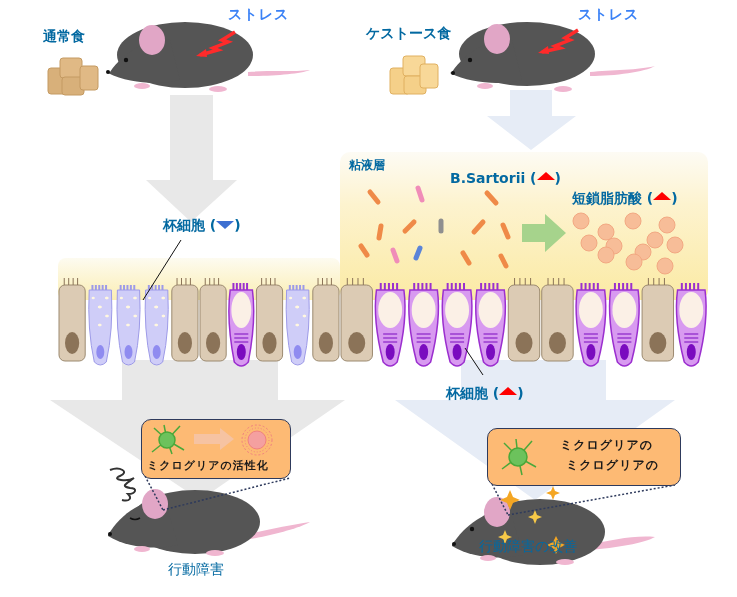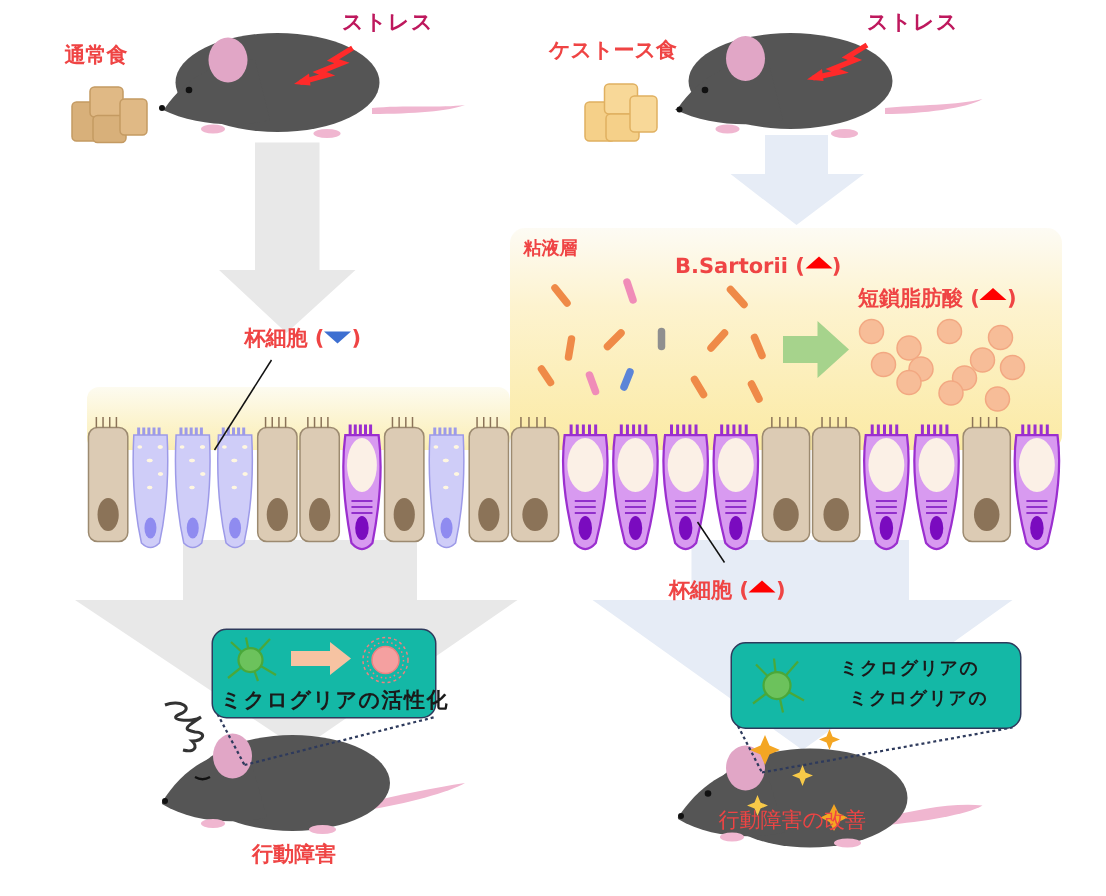"ストレス" .stress { color: #be185d -> #3b82f6 }
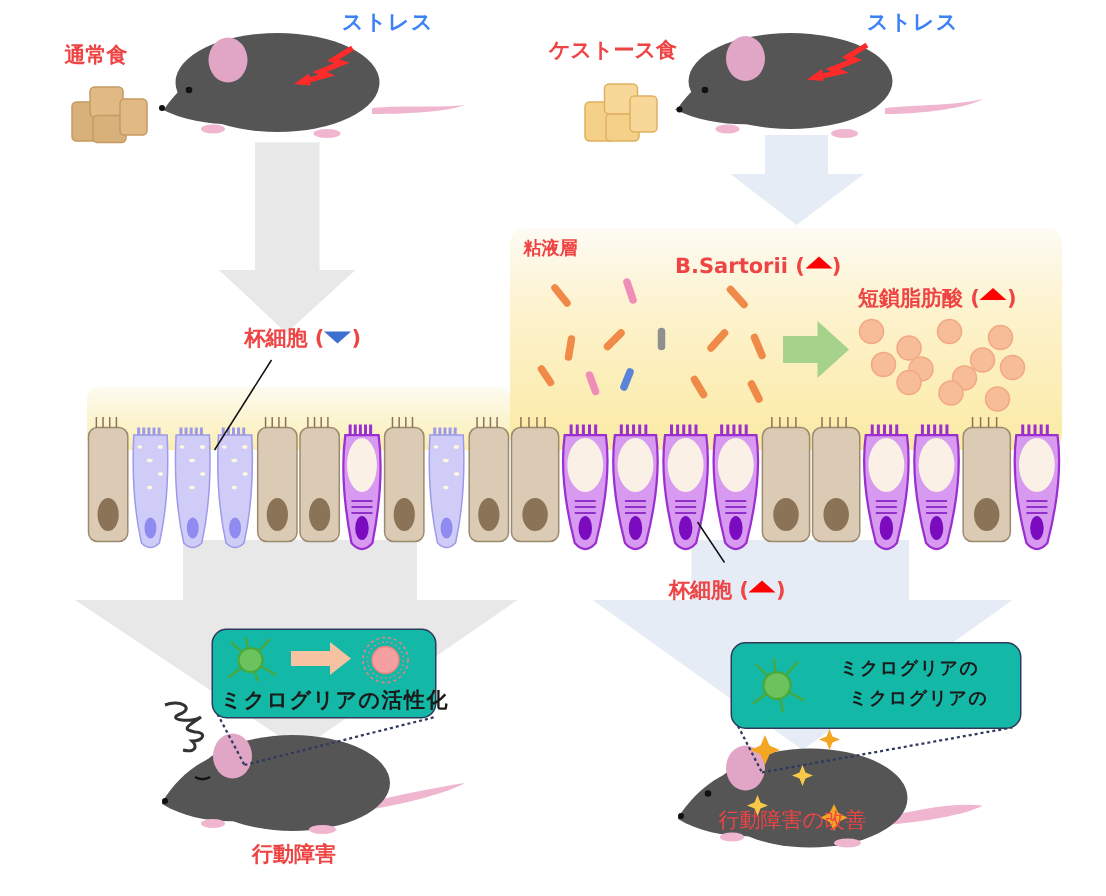"通常食" .lbl { color: #ef4444 -> #0369a1 }
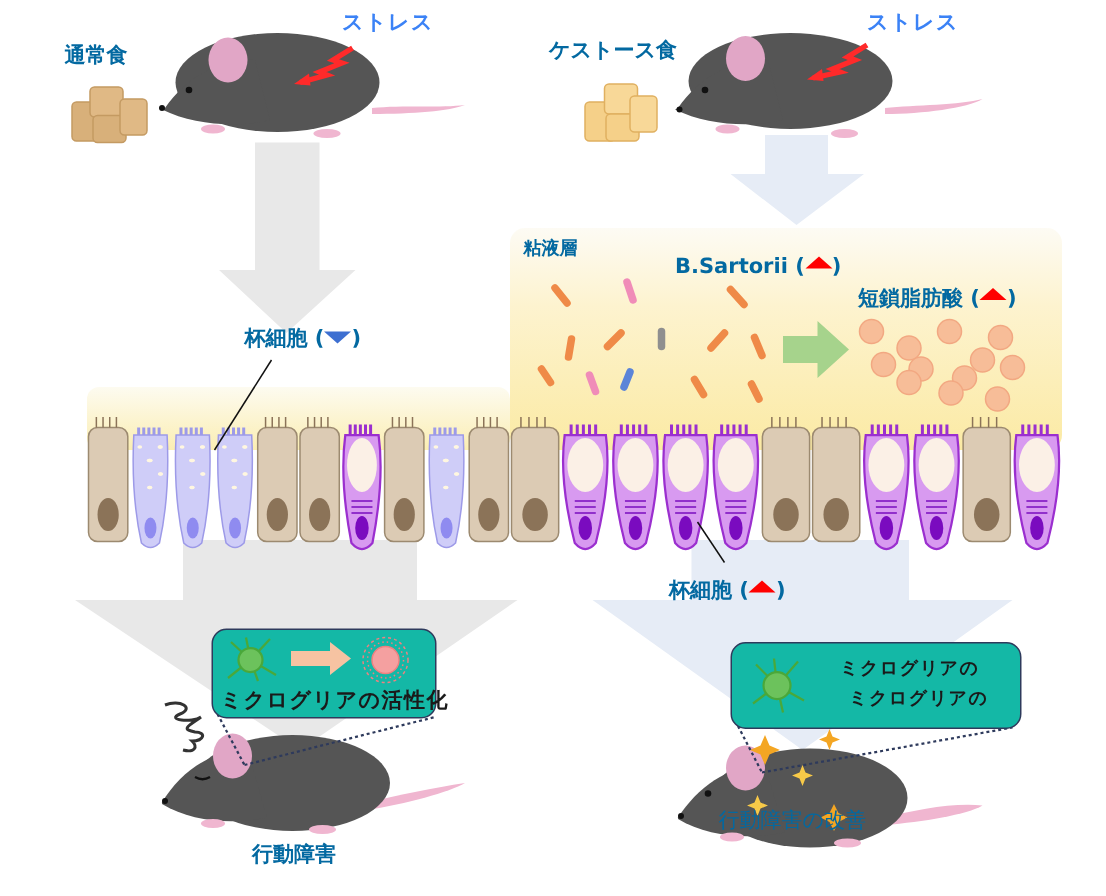"ミクログリアの" .callout { background: #14b8a6 -> #fdba74 }
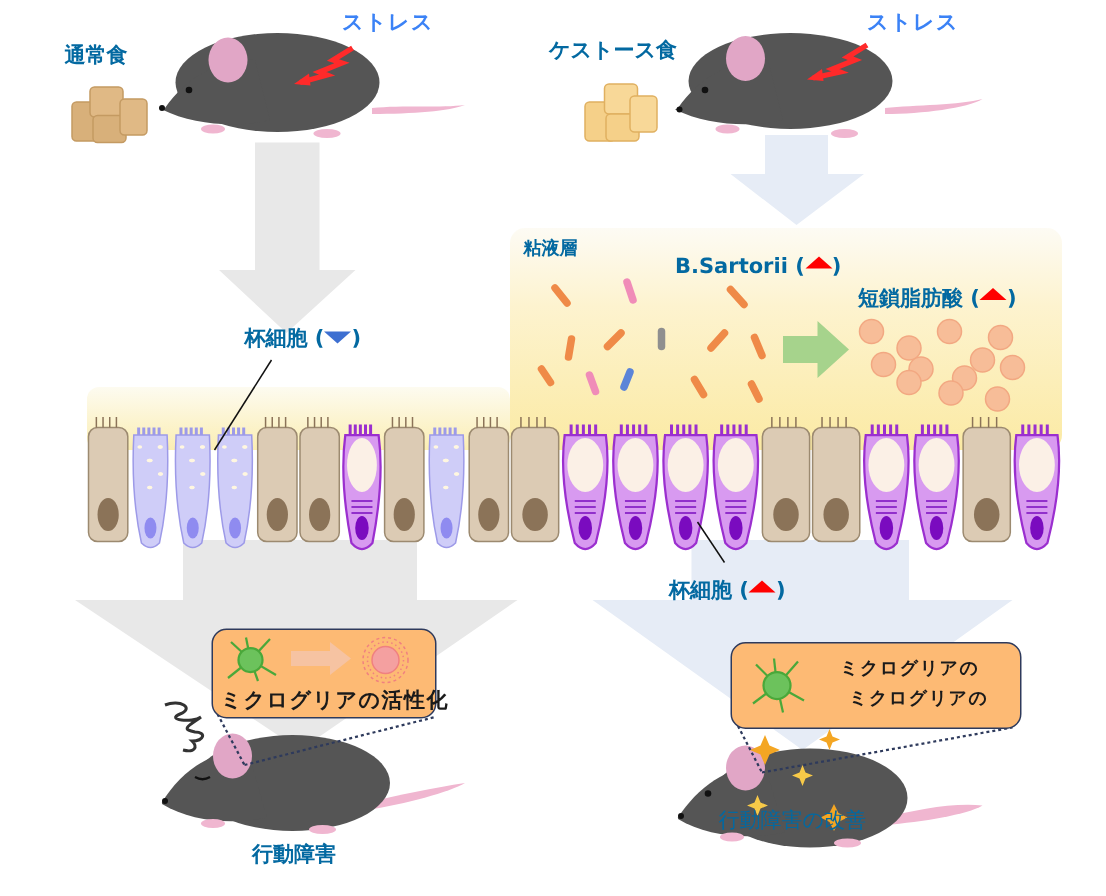"ミクログリアの活性化" div.callout-text { font-size: 14px -> 11px }
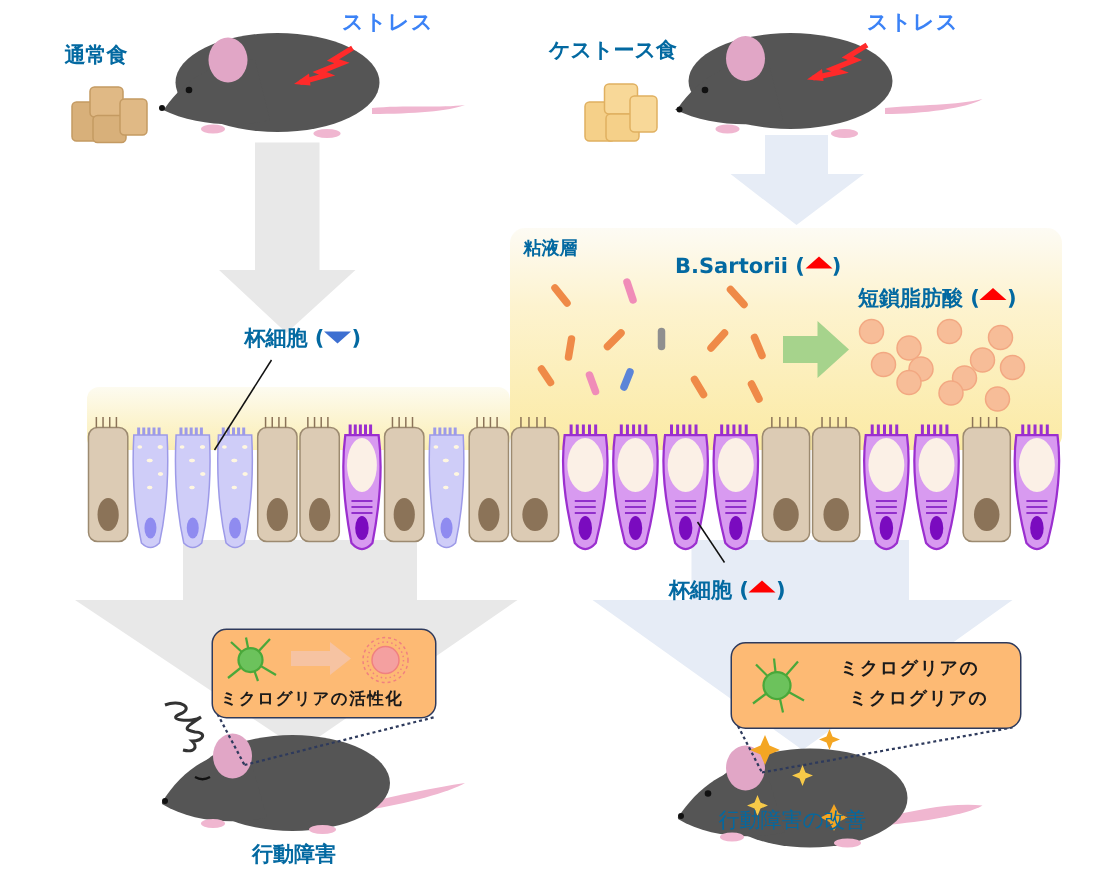"行動障害" div.lbl { font-weight: bold -> normal }
